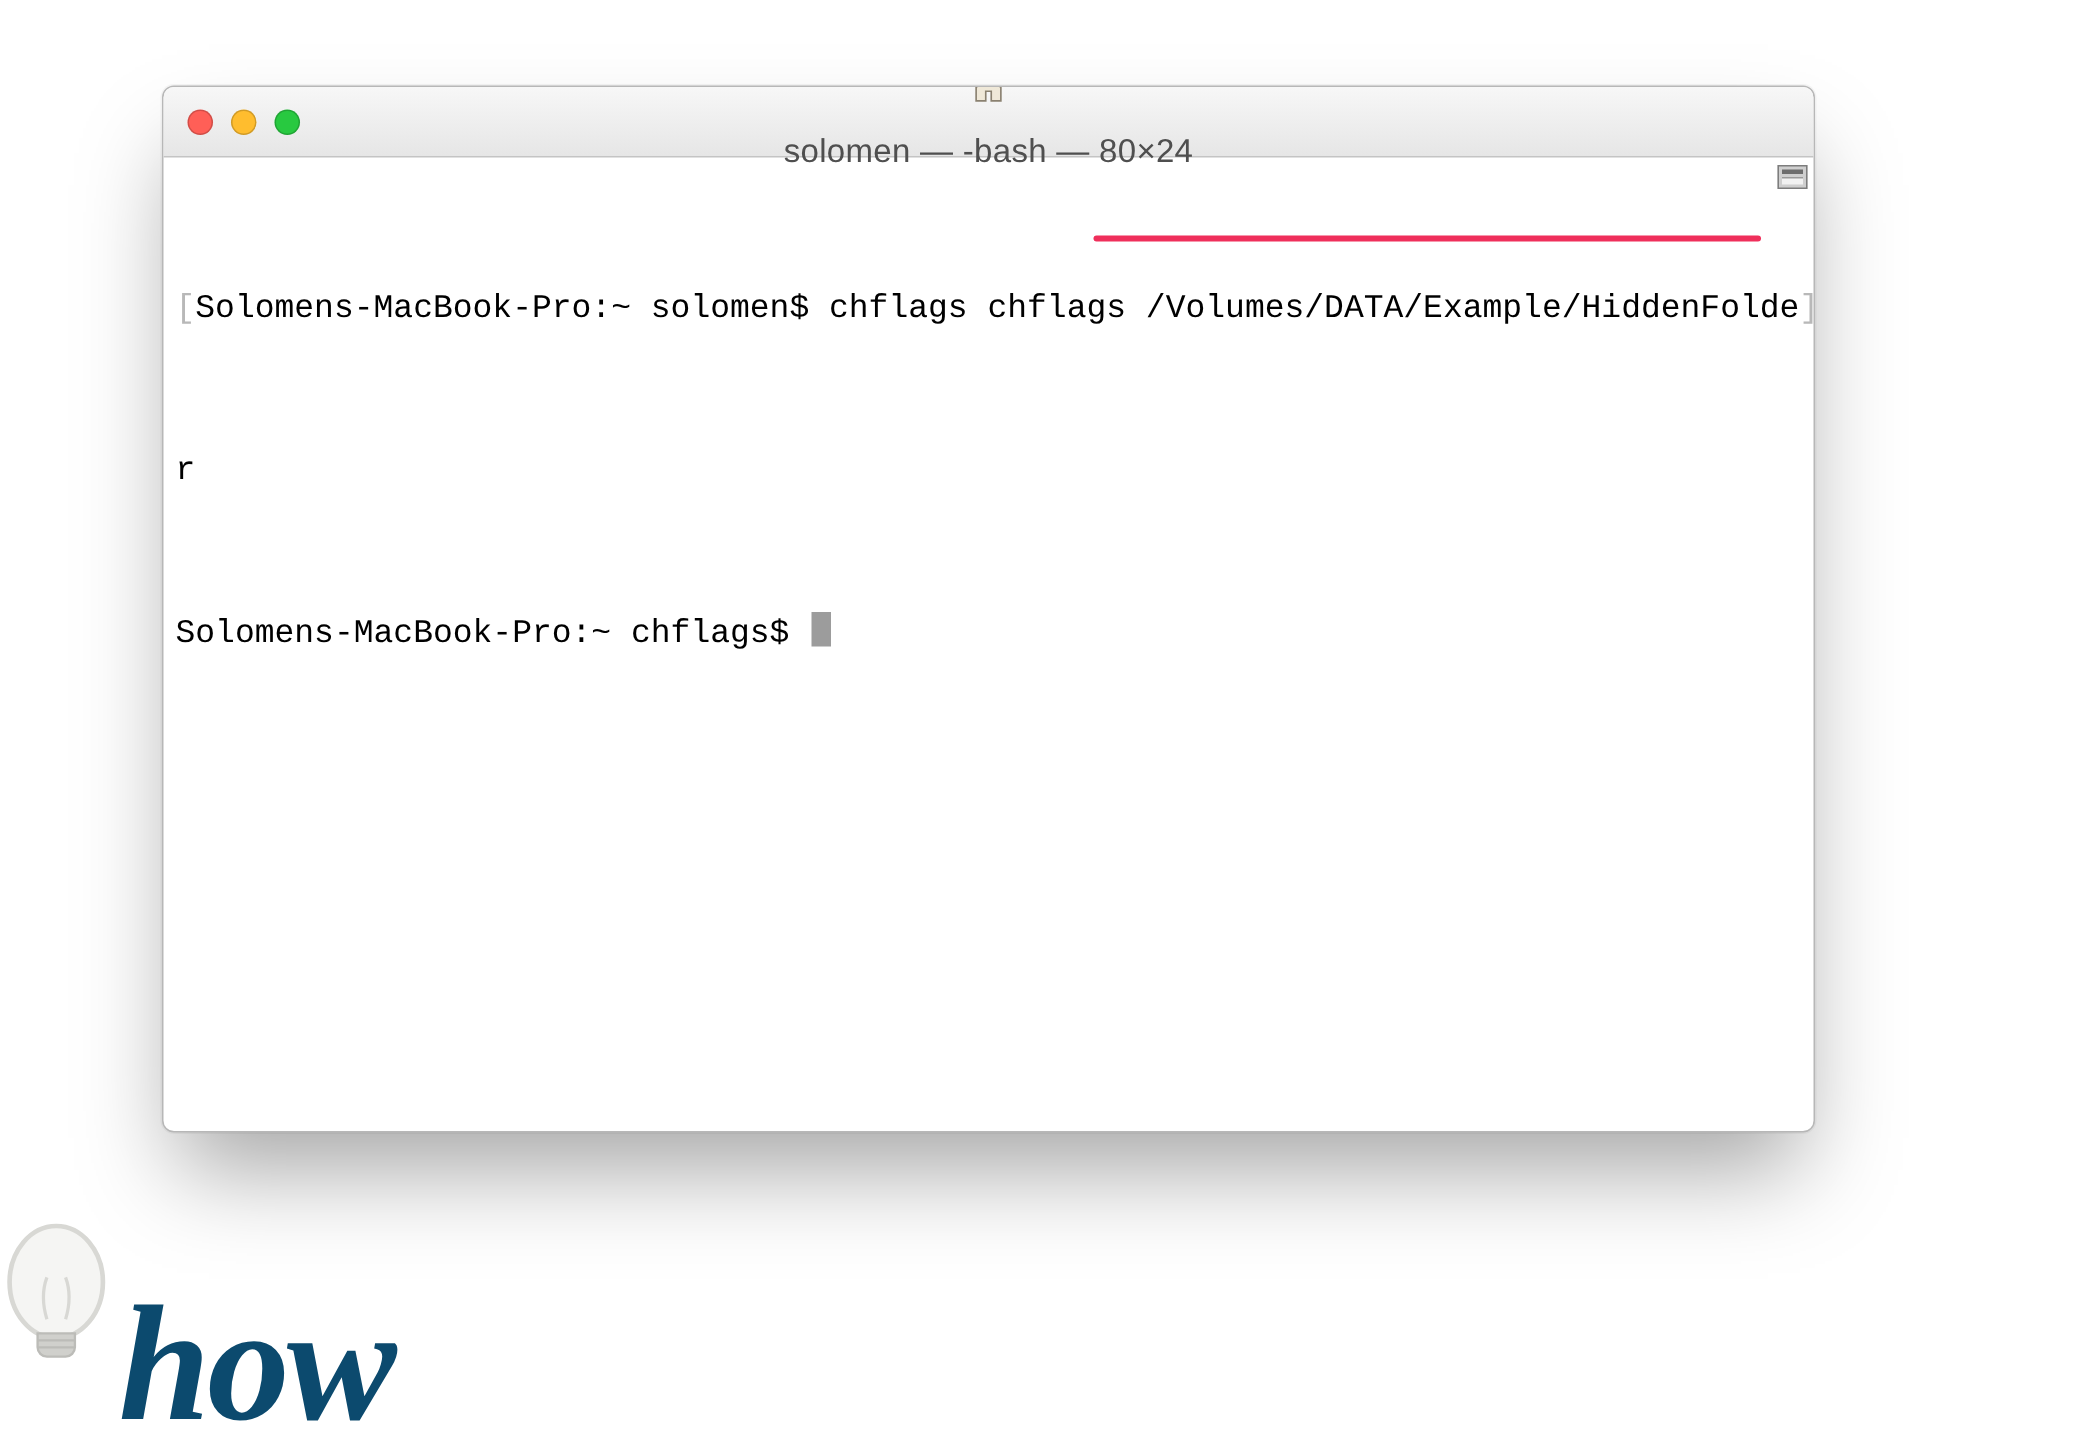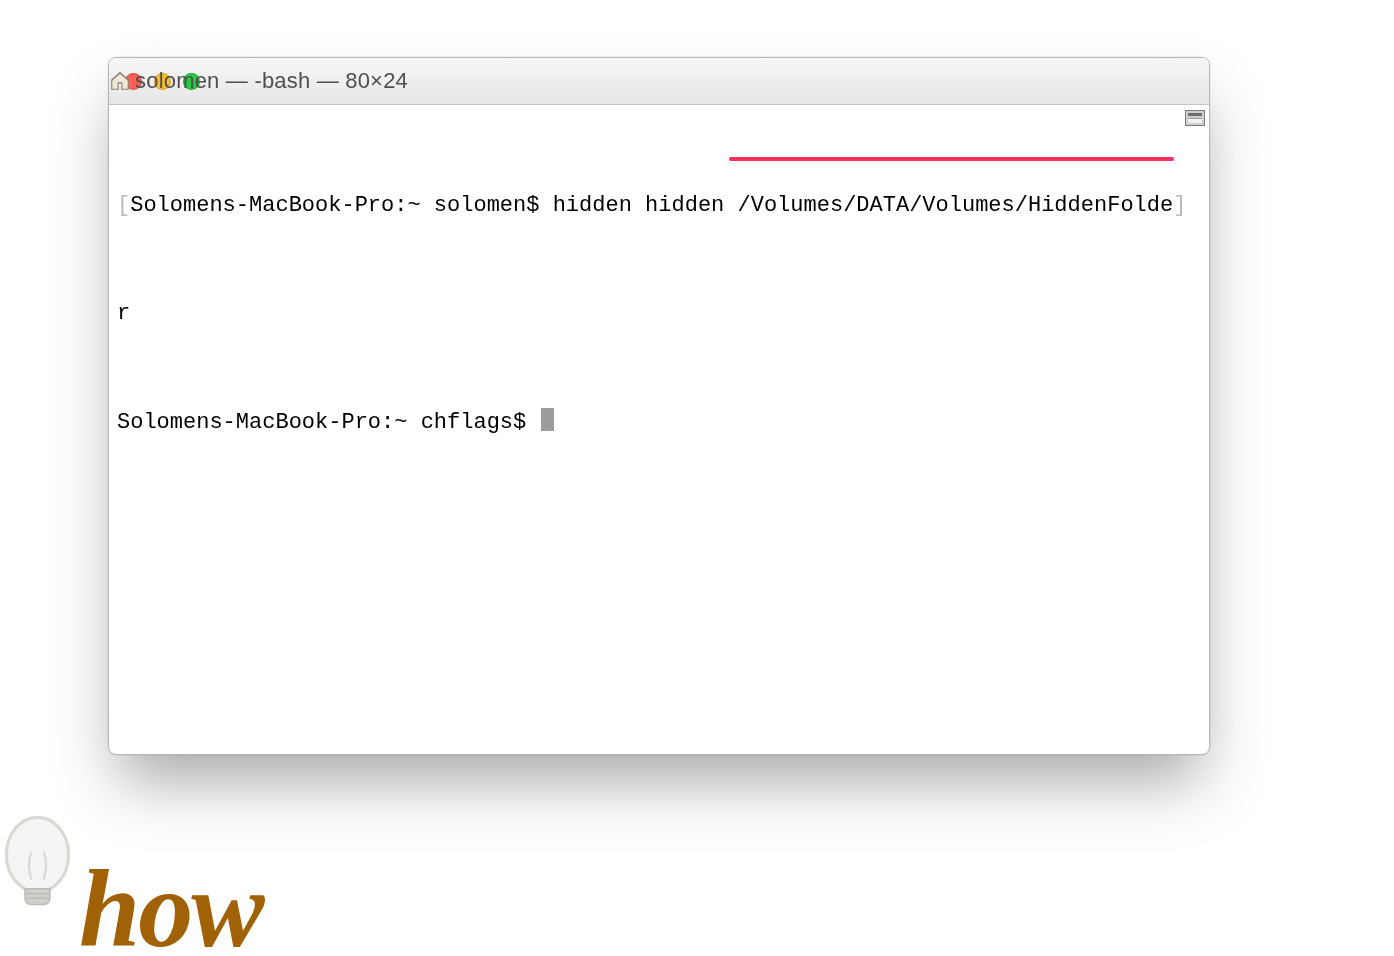"solomen — -bash — 80×24" .title-center { flex-direction: none -> column; gap: 4px -> 18px }
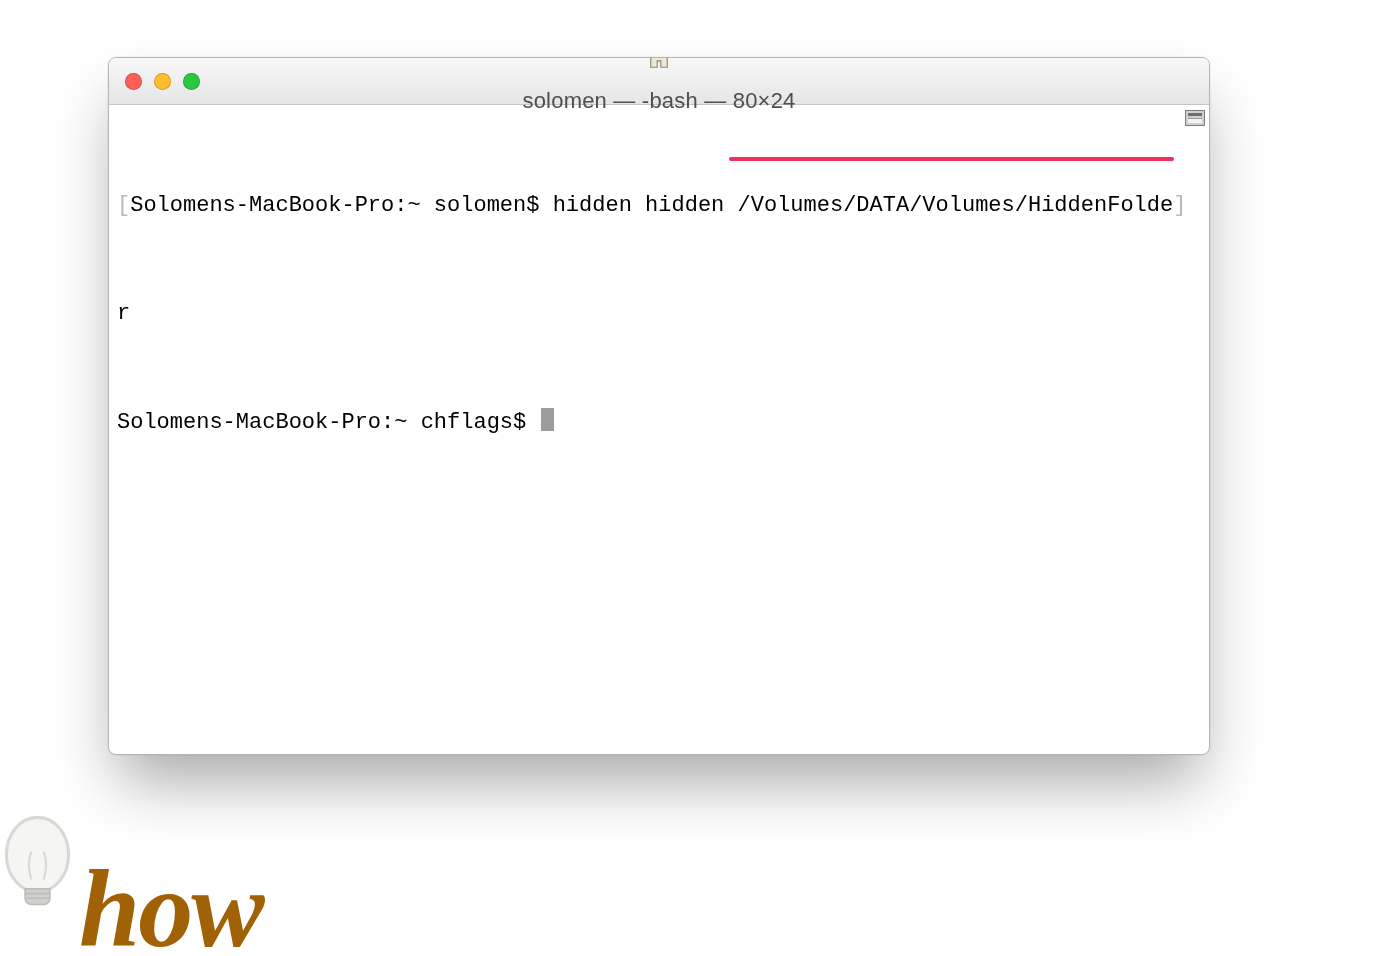"Solomens-MacBook-Pro:~ solomen$ hidden" span { text: hidden hidden -> chflags chflags }
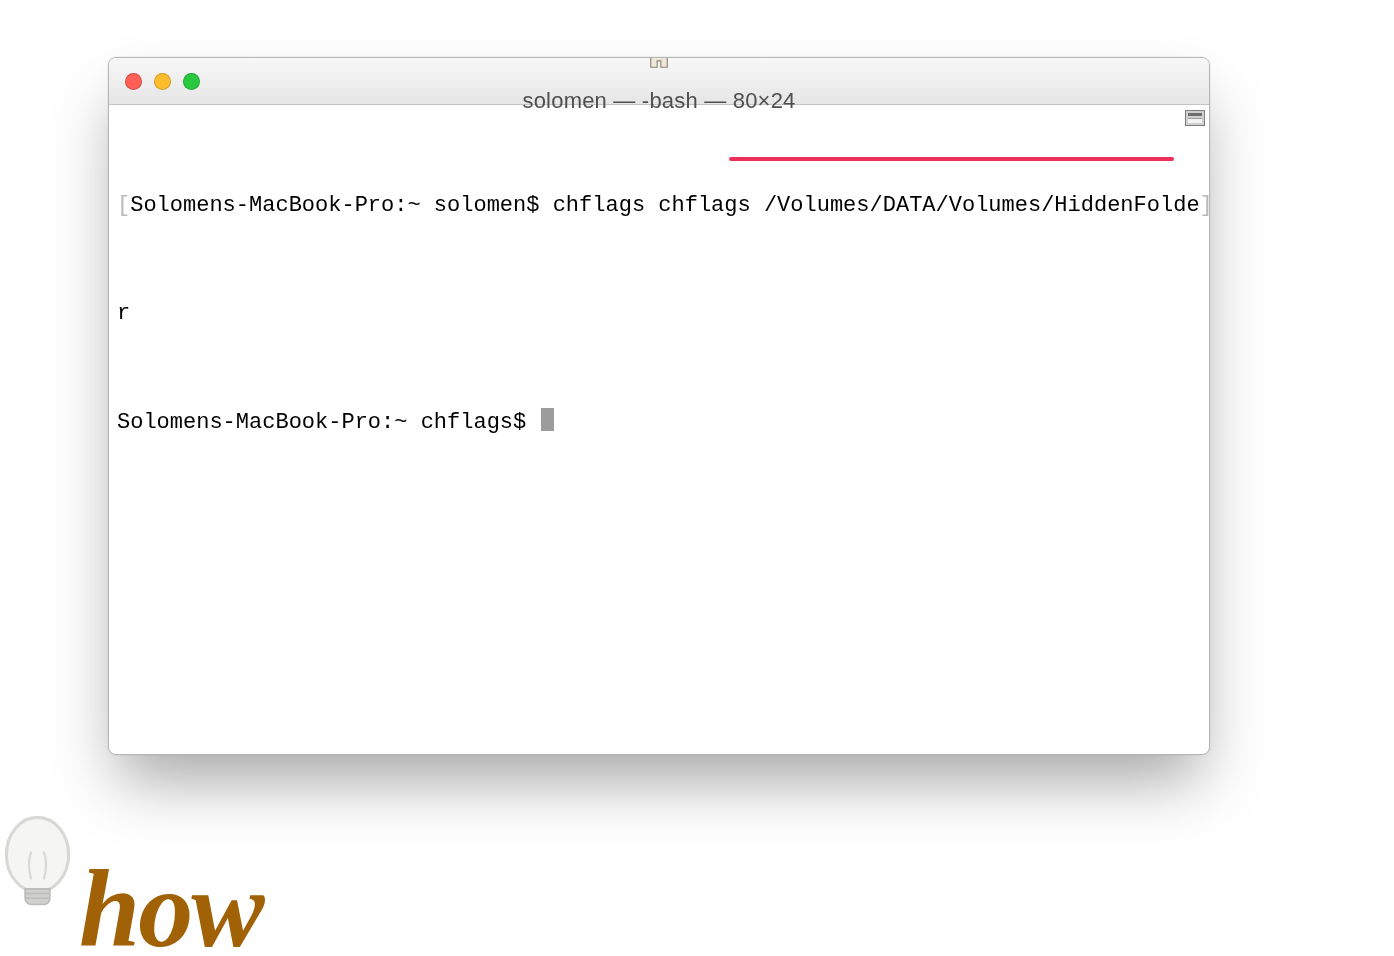"/Volumes/DATA/Volumes/HiddenFolde" span { text: /Volumes/DATA/Volumes/HiddenFolde -> /Volumes/DATA/Example/HiddenFolde }
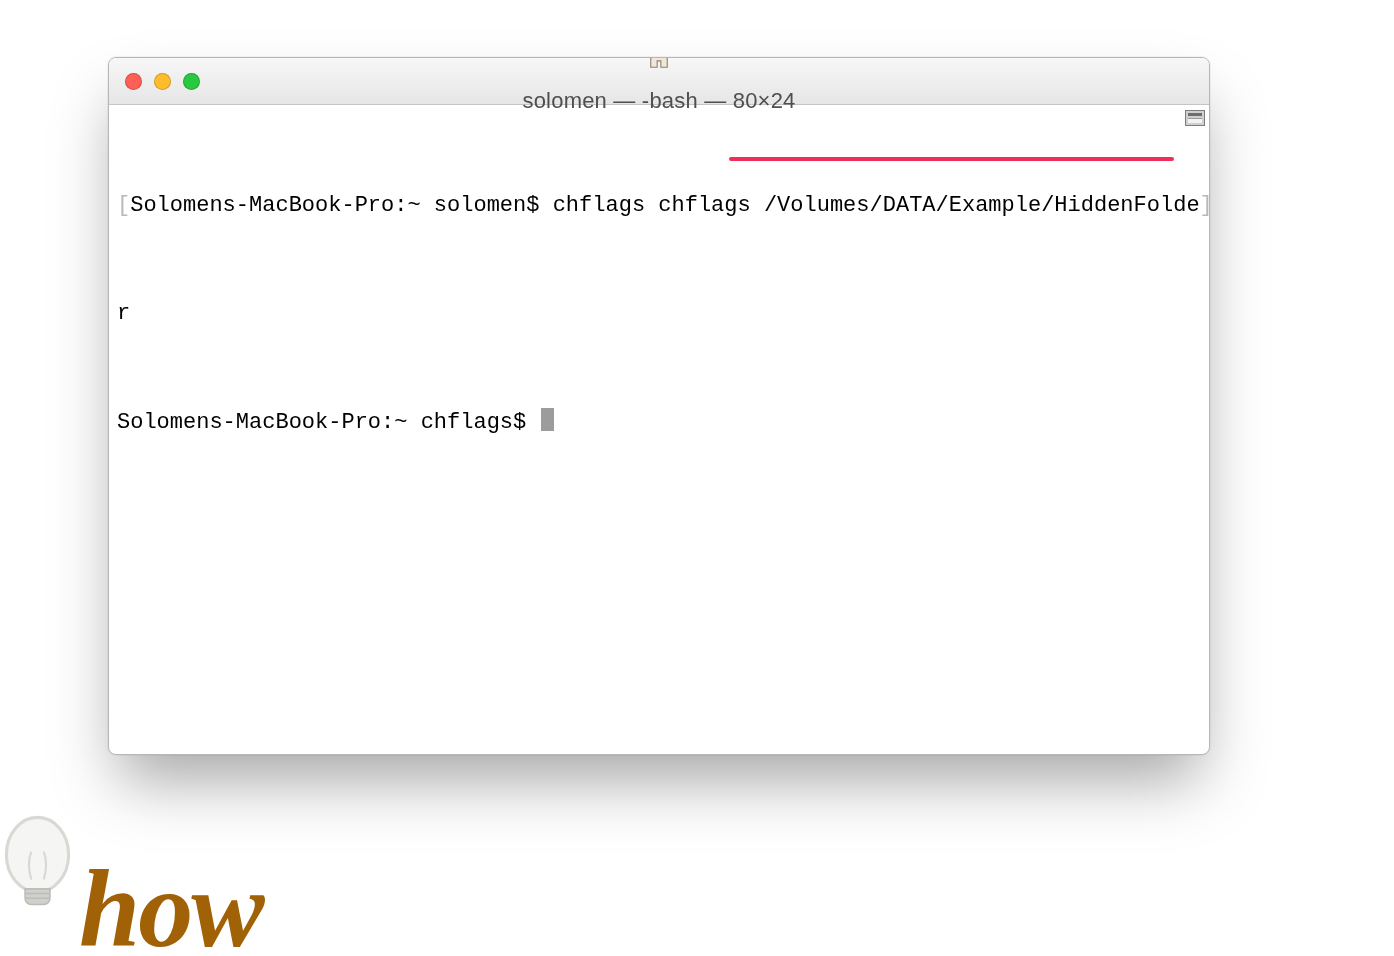"how" .how-text { color: #a16207 -> #0c4a6e }
